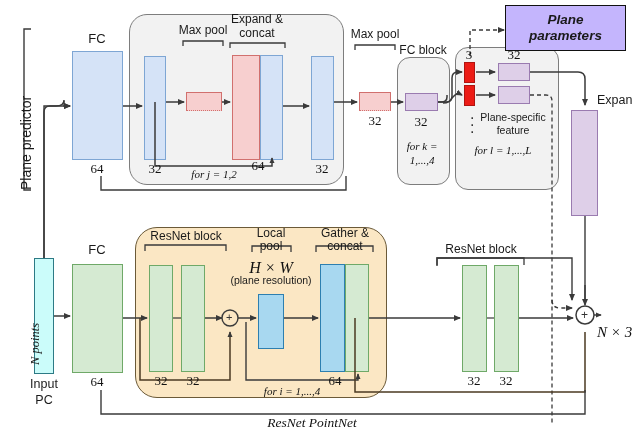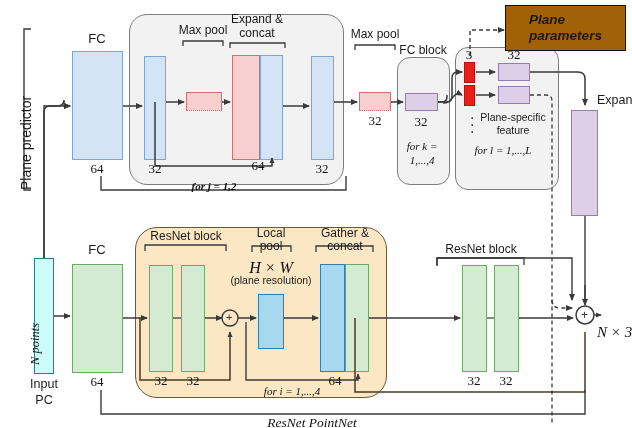"Plane" .ppbox { background: #a16207 -> #c4b5fd; text-align: left -> center }
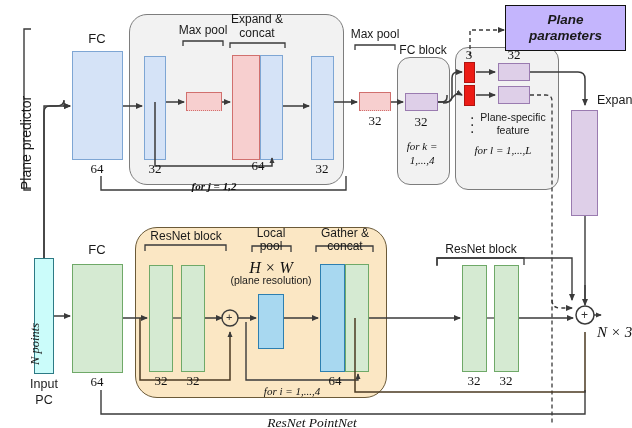"for j = 1,2" div.ital { font-weight: bold -> none; top: 180px -> 168px }
